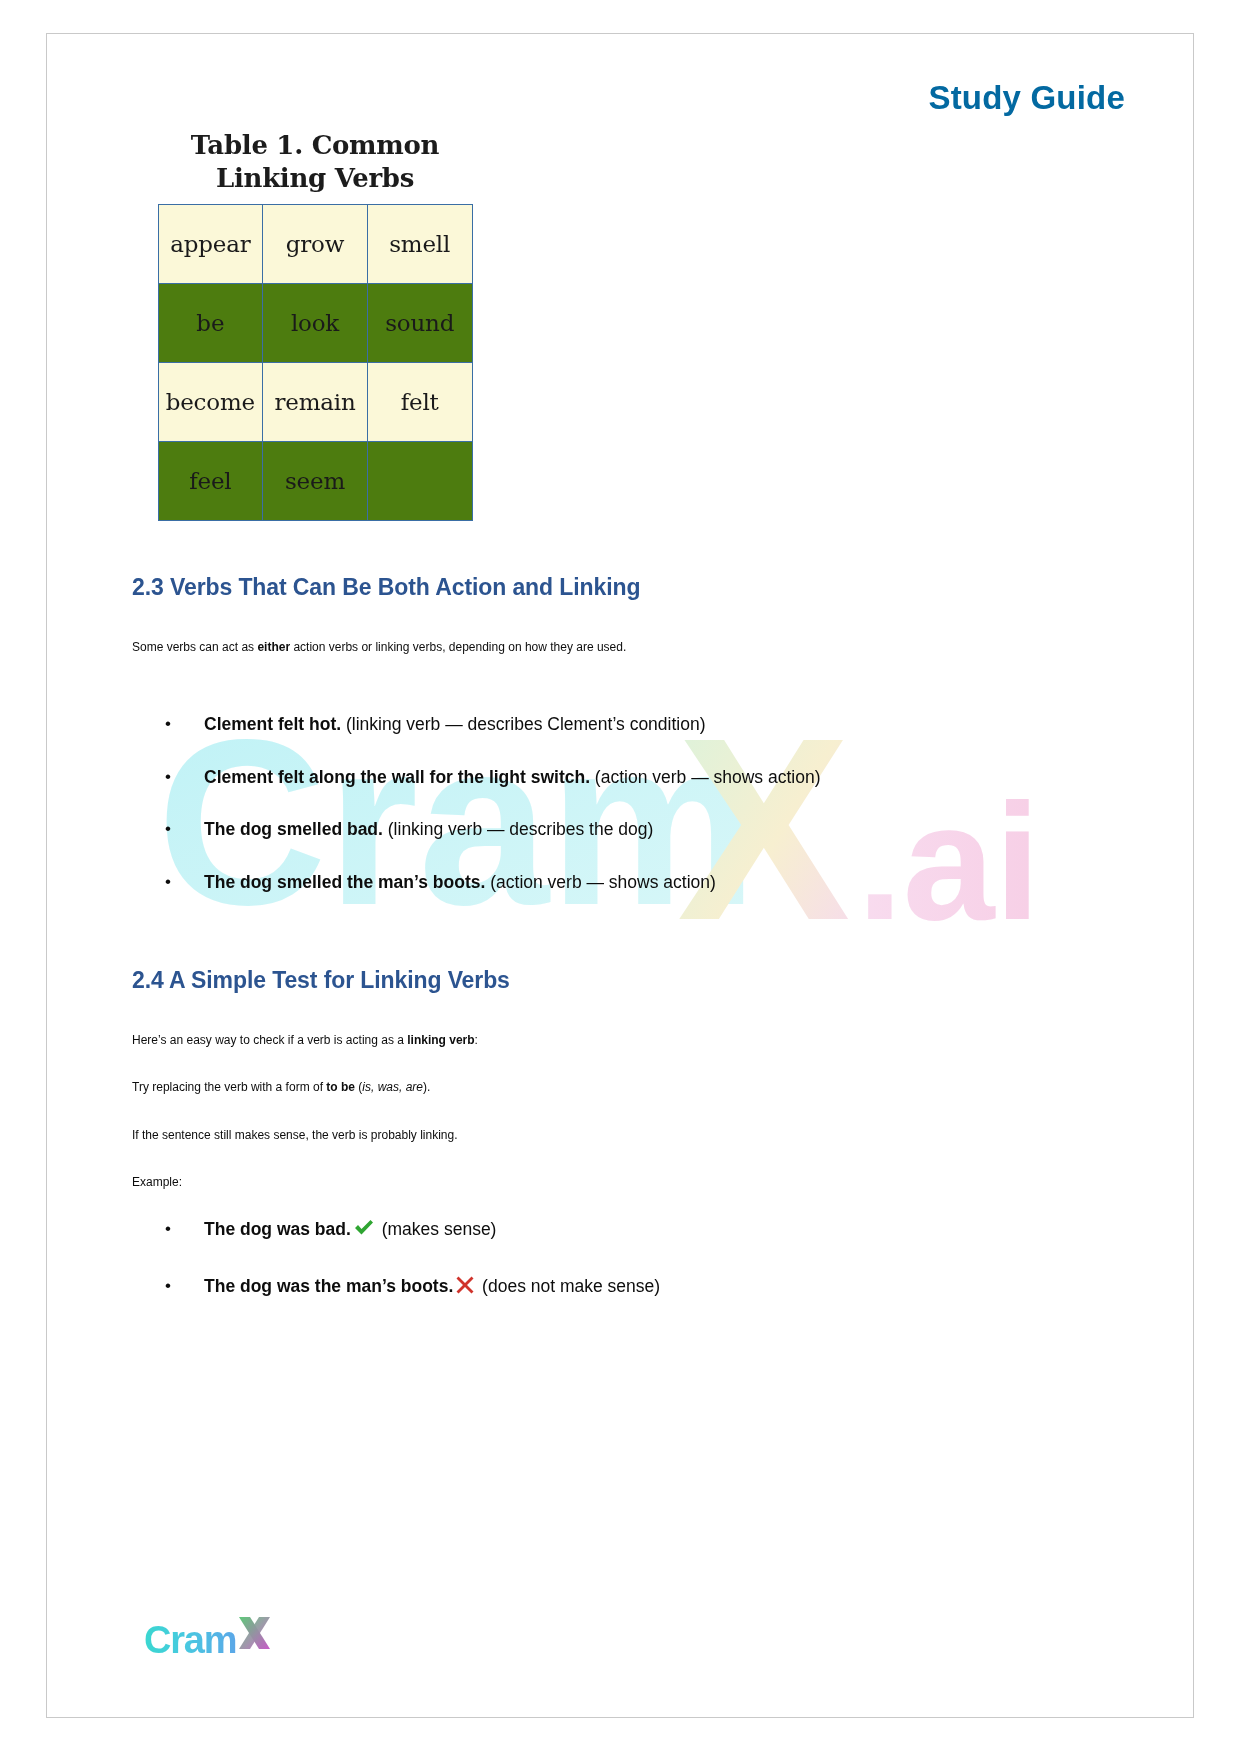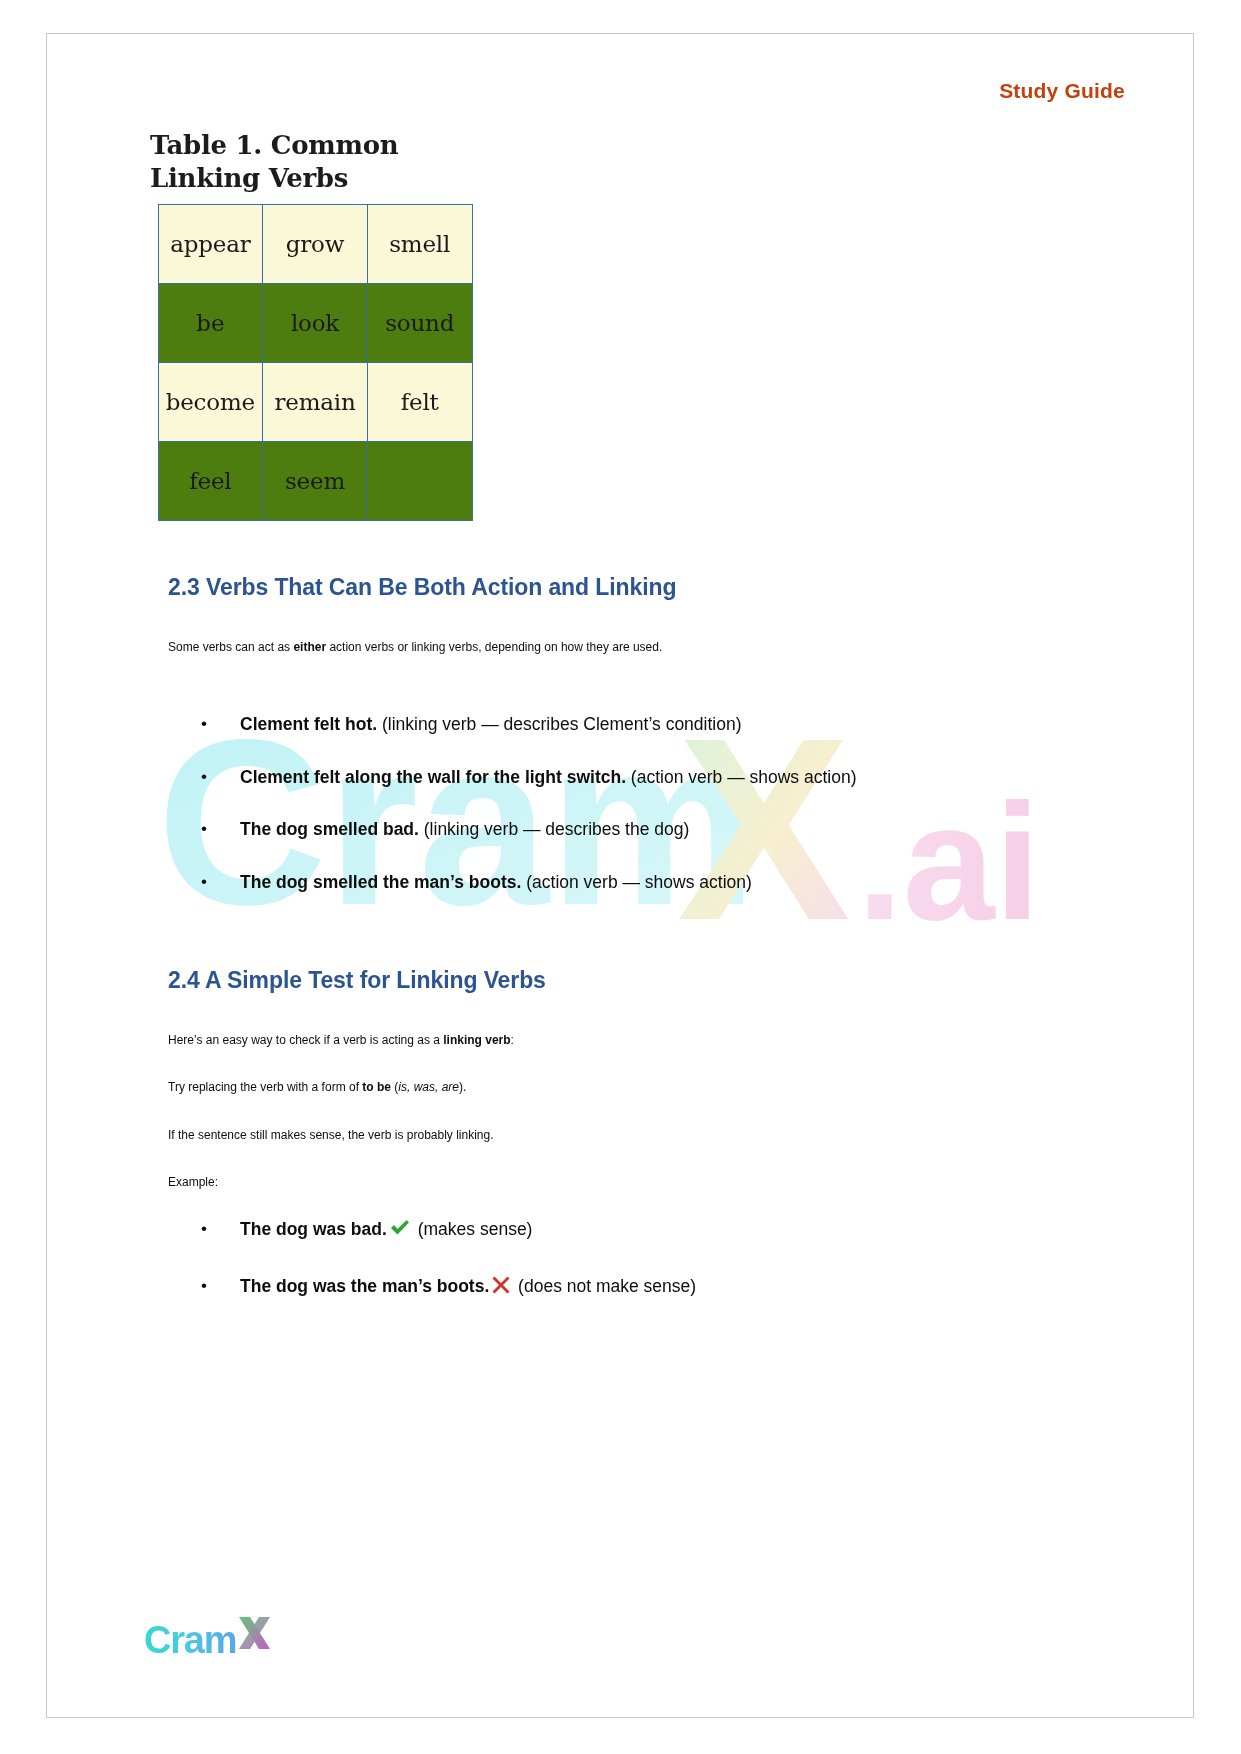"Study Guide" .doc-header { color: #c2410c -> #0369a1; font-size: 21px -> 33px }
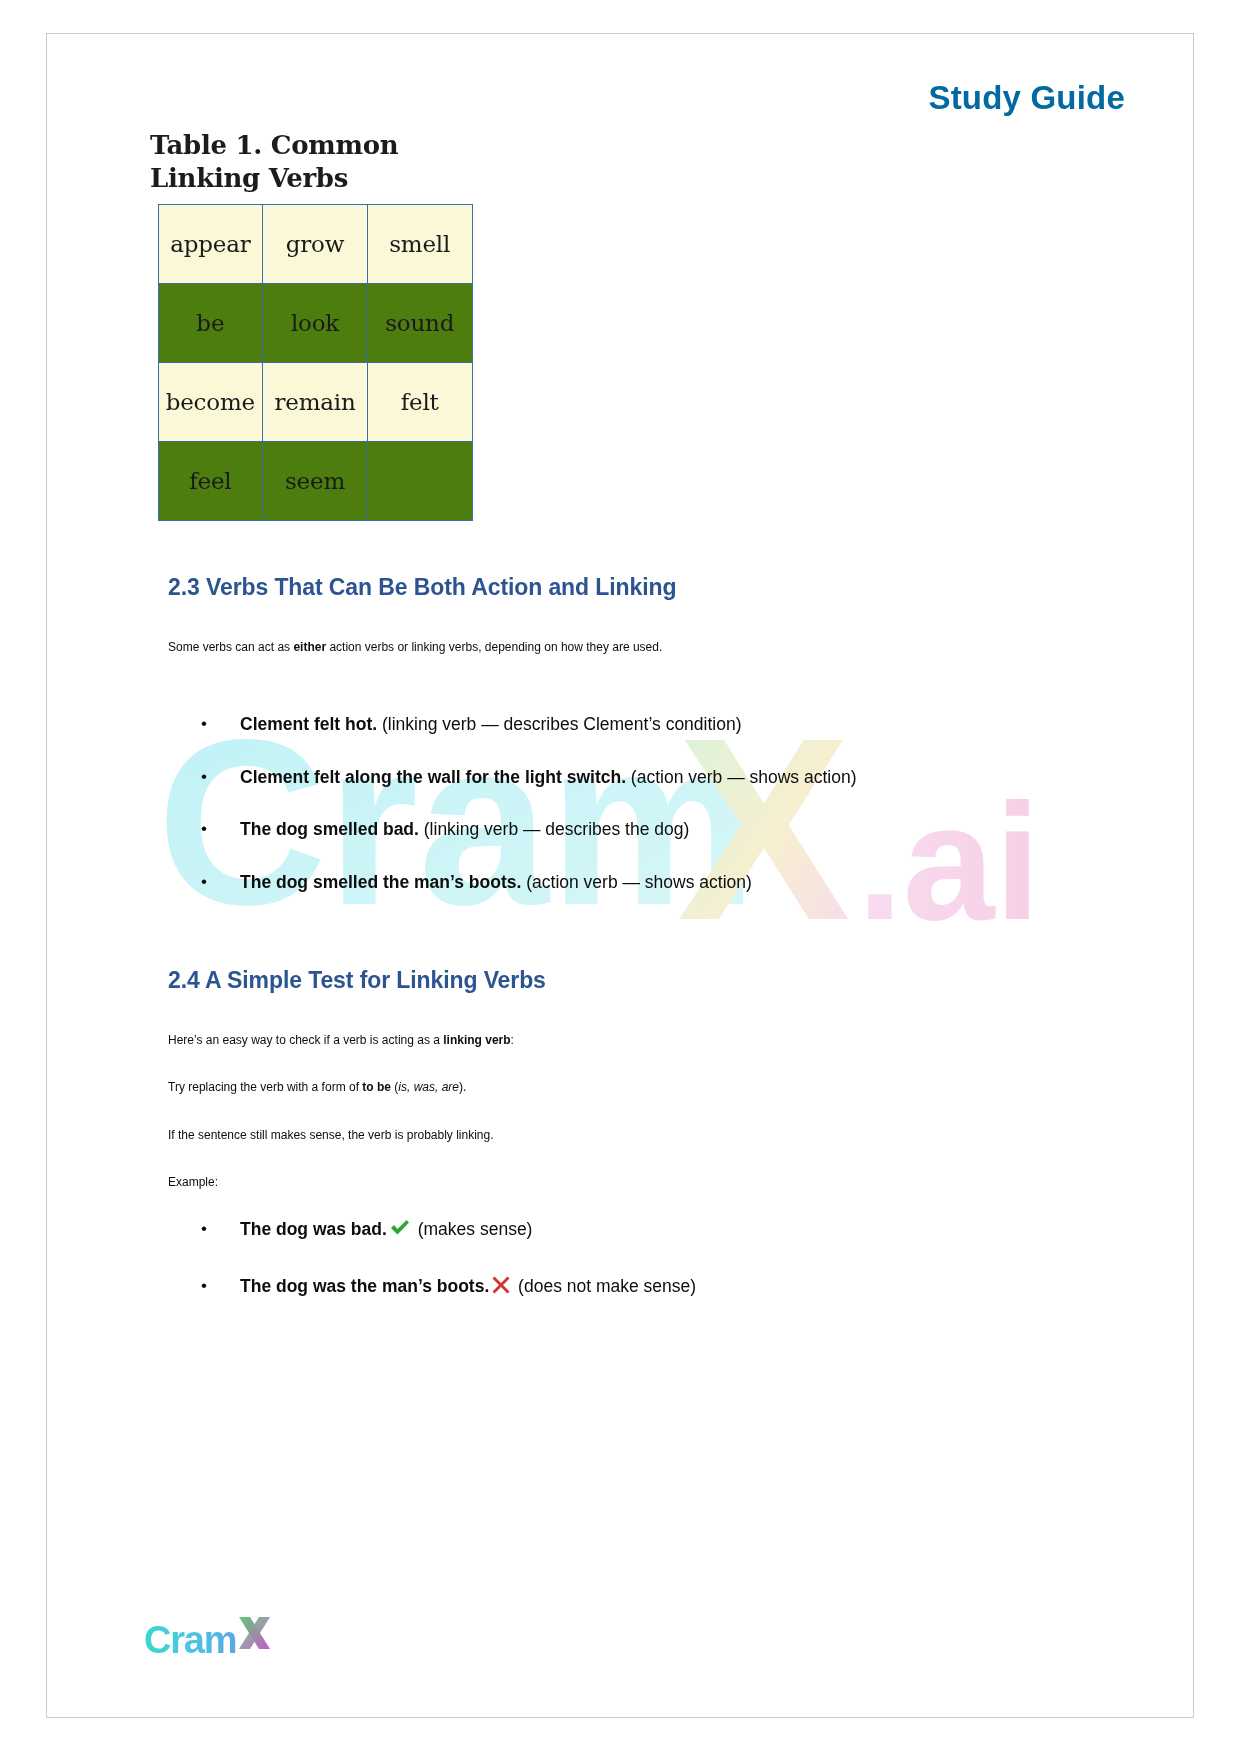"Table 1. Common" .figure-caption { text-align: none -> center }
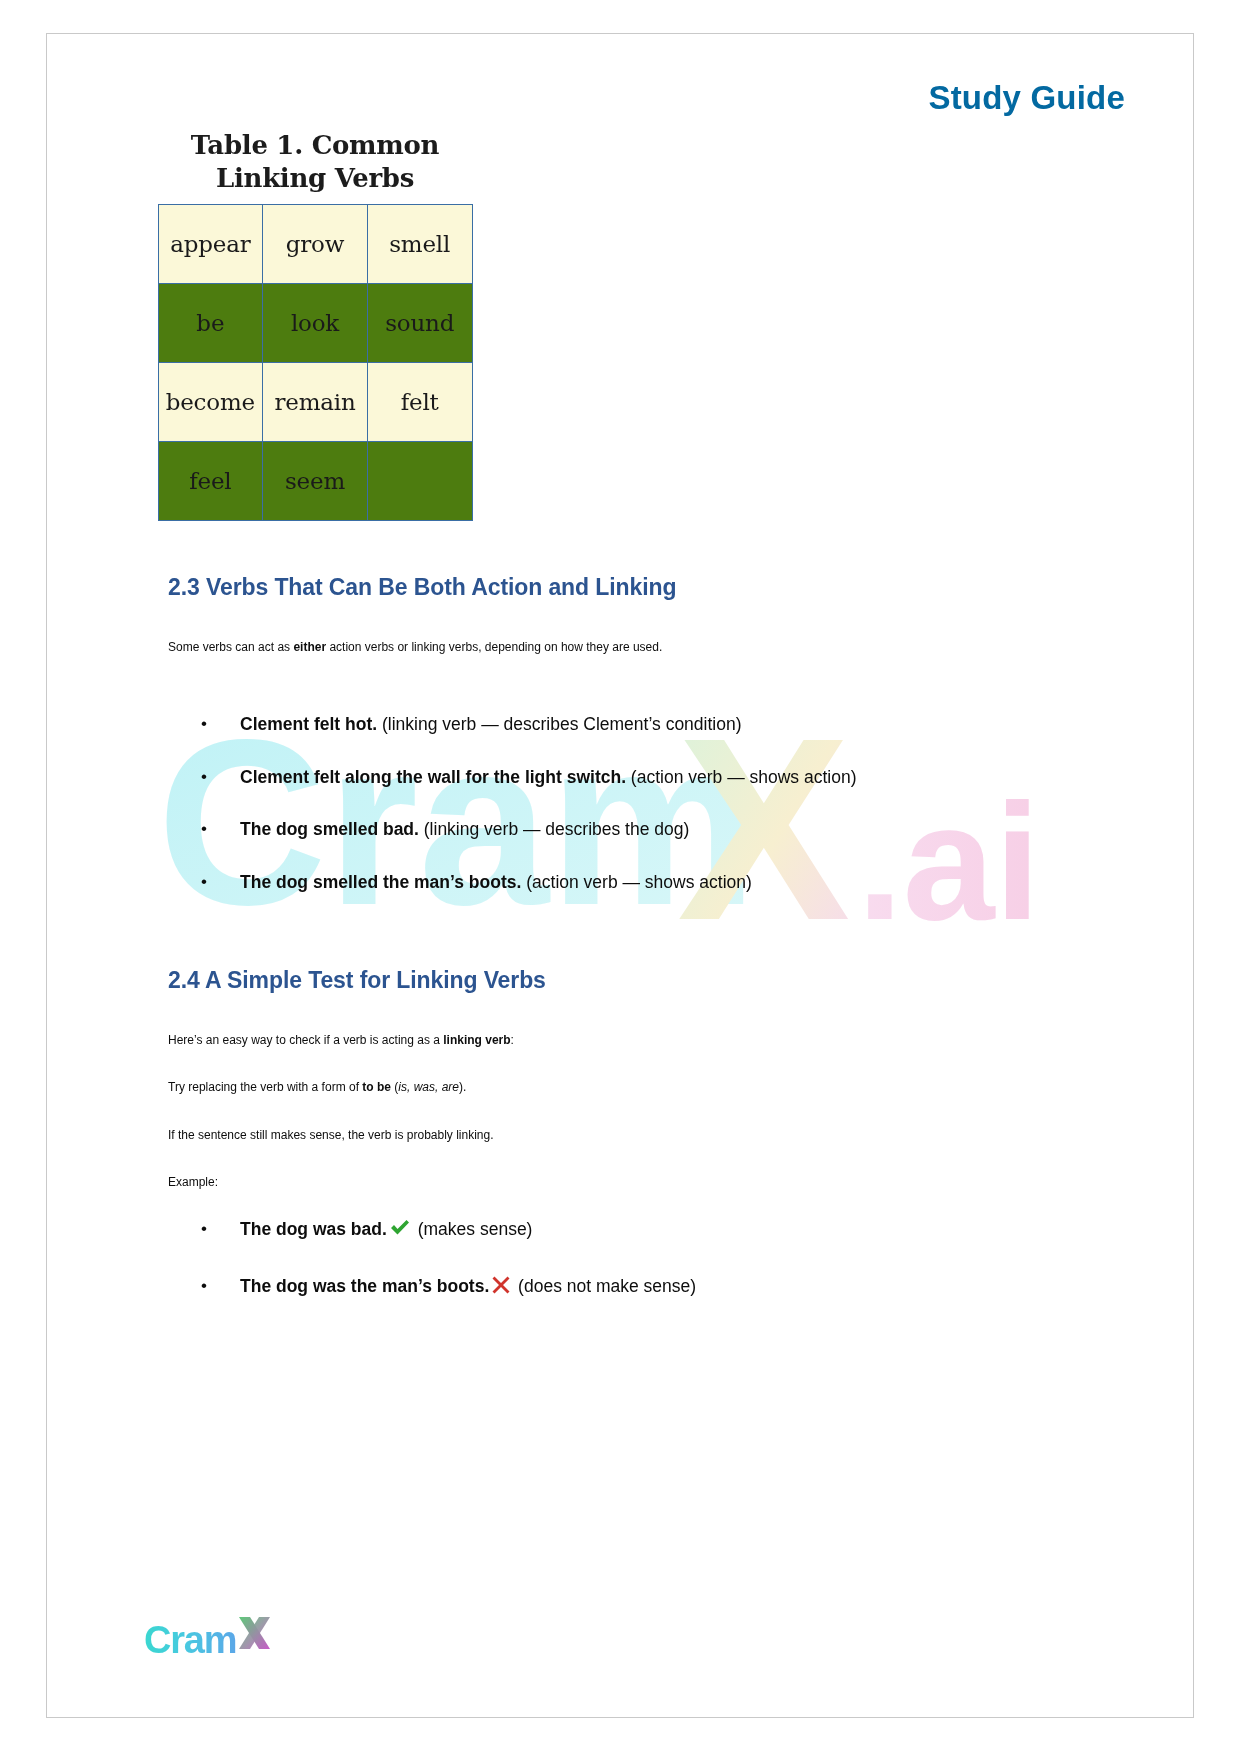"2.3 Verbs That Can Be" .content { margin-left: 36px -> none }
